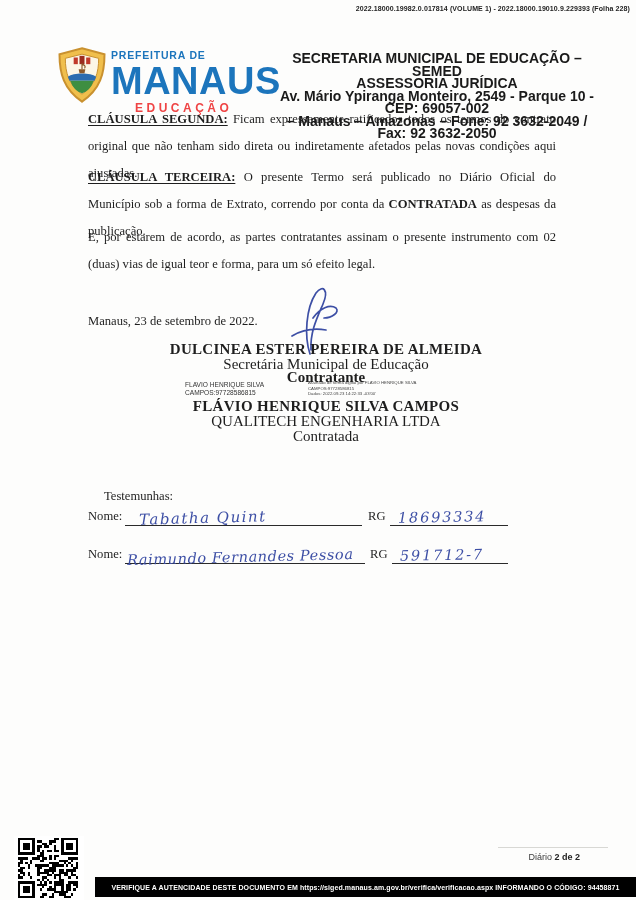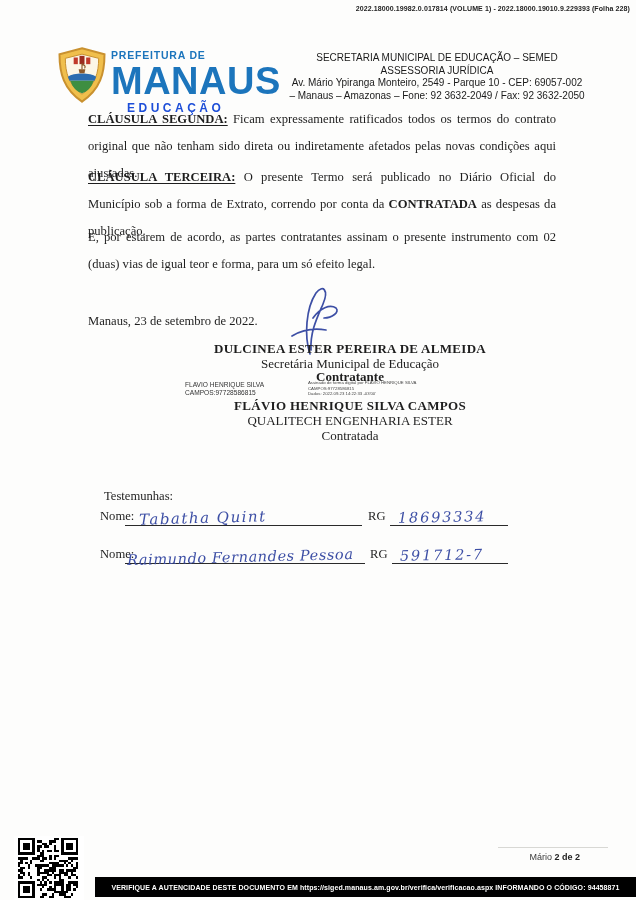"SECRETARIA MUNICIPAL DE EDUCAÇÃO –" .org { font-size: 10px -> 14px; font-weight: none -> bold }
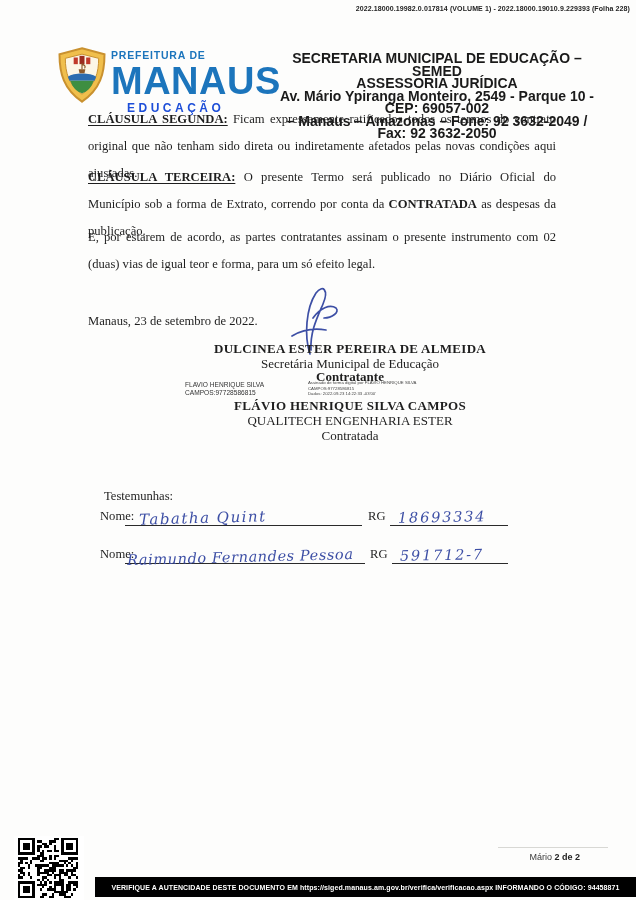"EDUCAÇÃO" .logo-l3 { color: #1d4ed8 -> #ef4444; margin-left: 2px -> 10px }
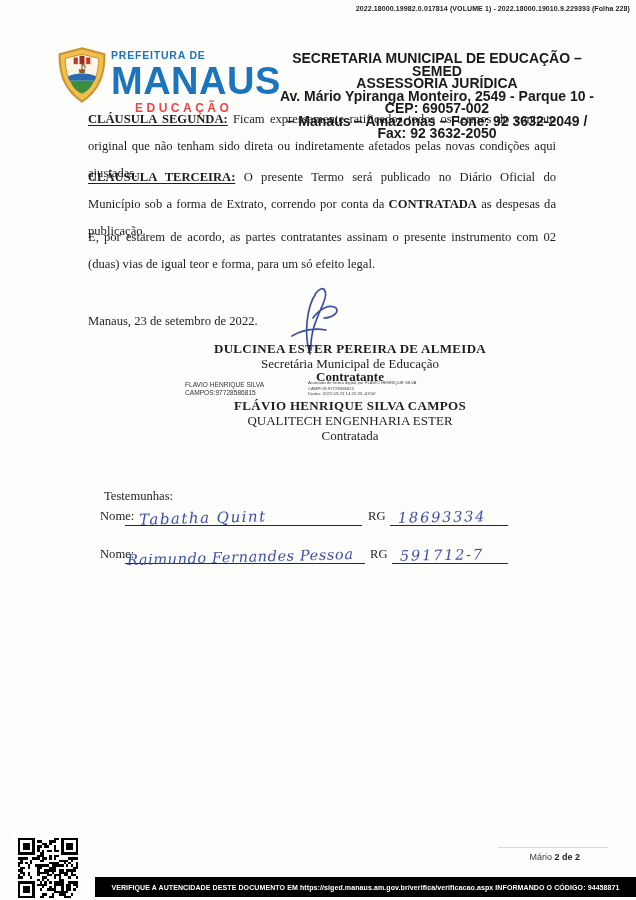"DULCINEA ESTER PEREIRA DE ALMEIDA" .sig-center { font-size: 13px -> 15px; left: 150px -> 126px }
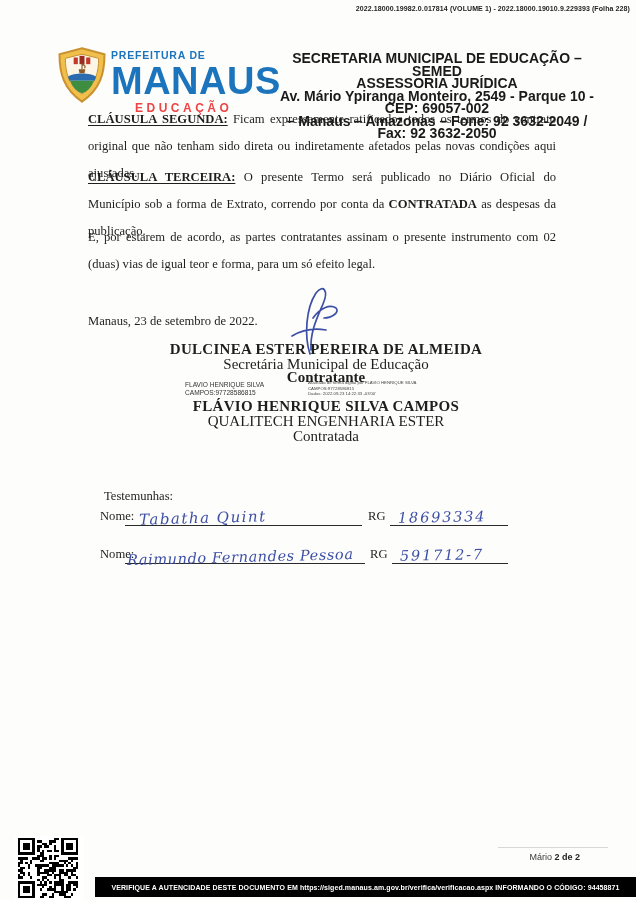"QUALITECH ENGENHARIA ESTER" div.abs { text: ESTER -> LTDA }
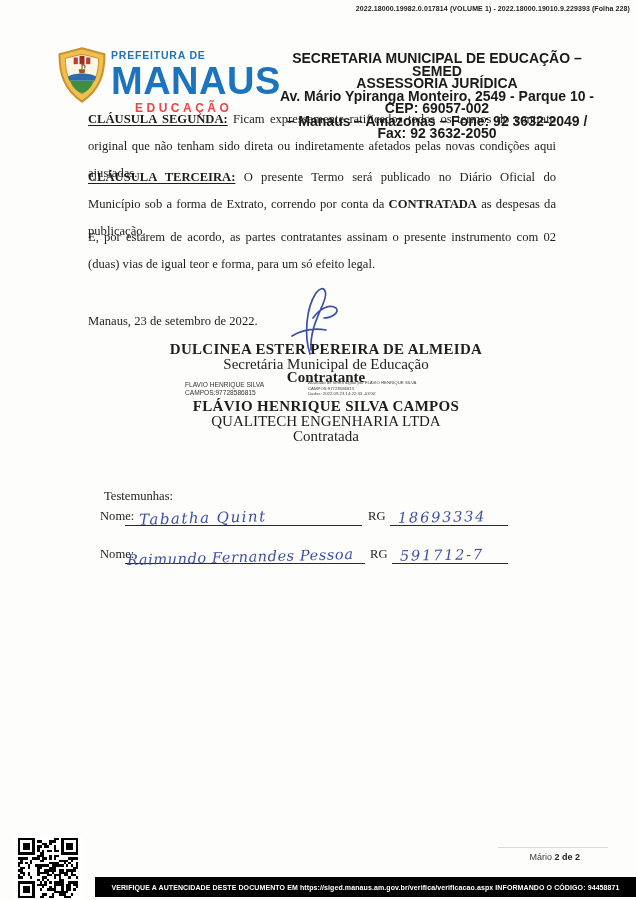"Nome:" .wit-label { left: 12px -> 0 }
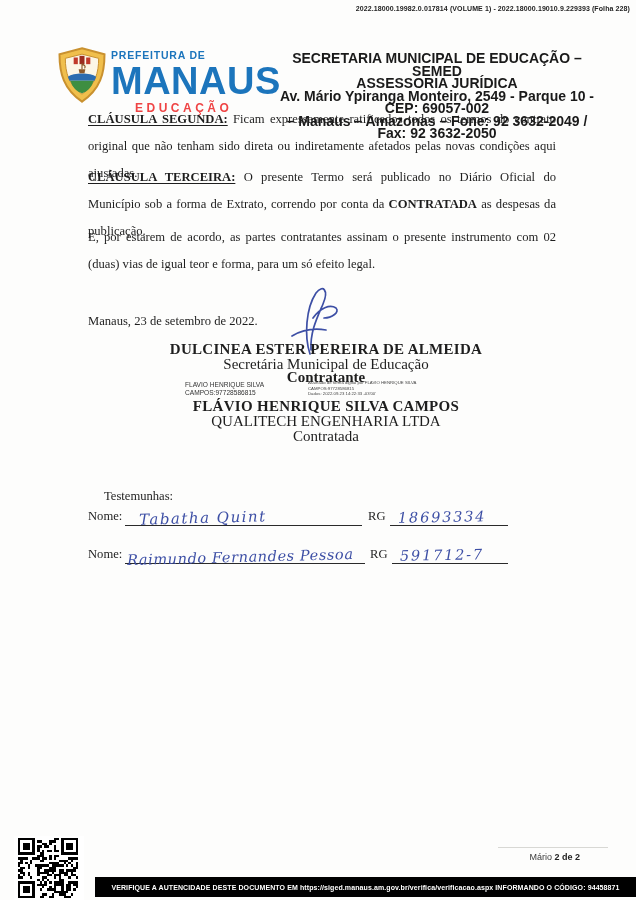"Mário" span { text: Mário -> Diário }
